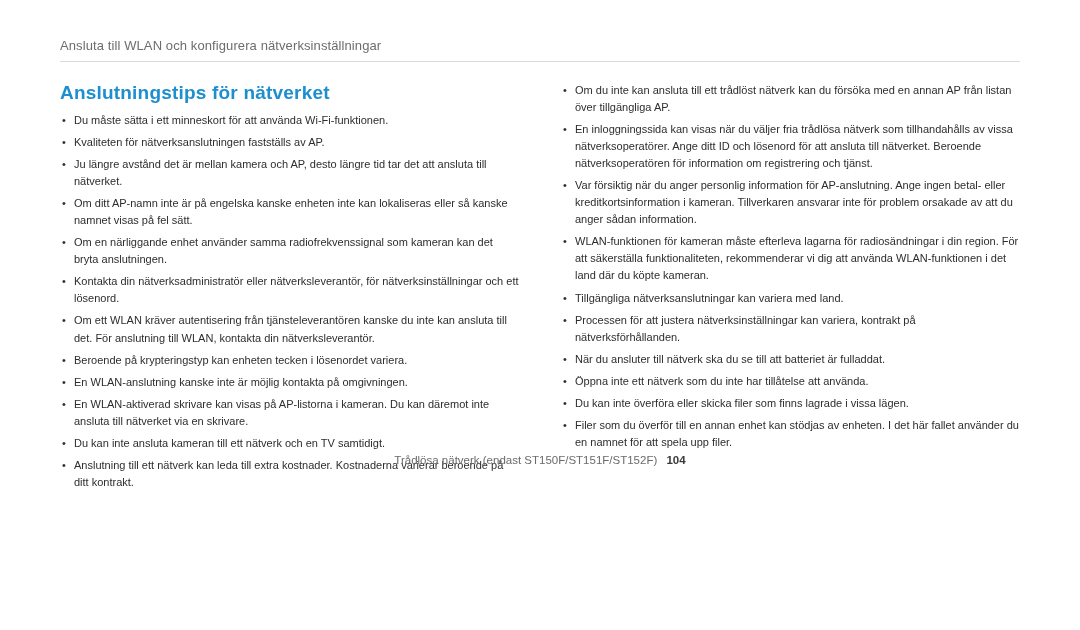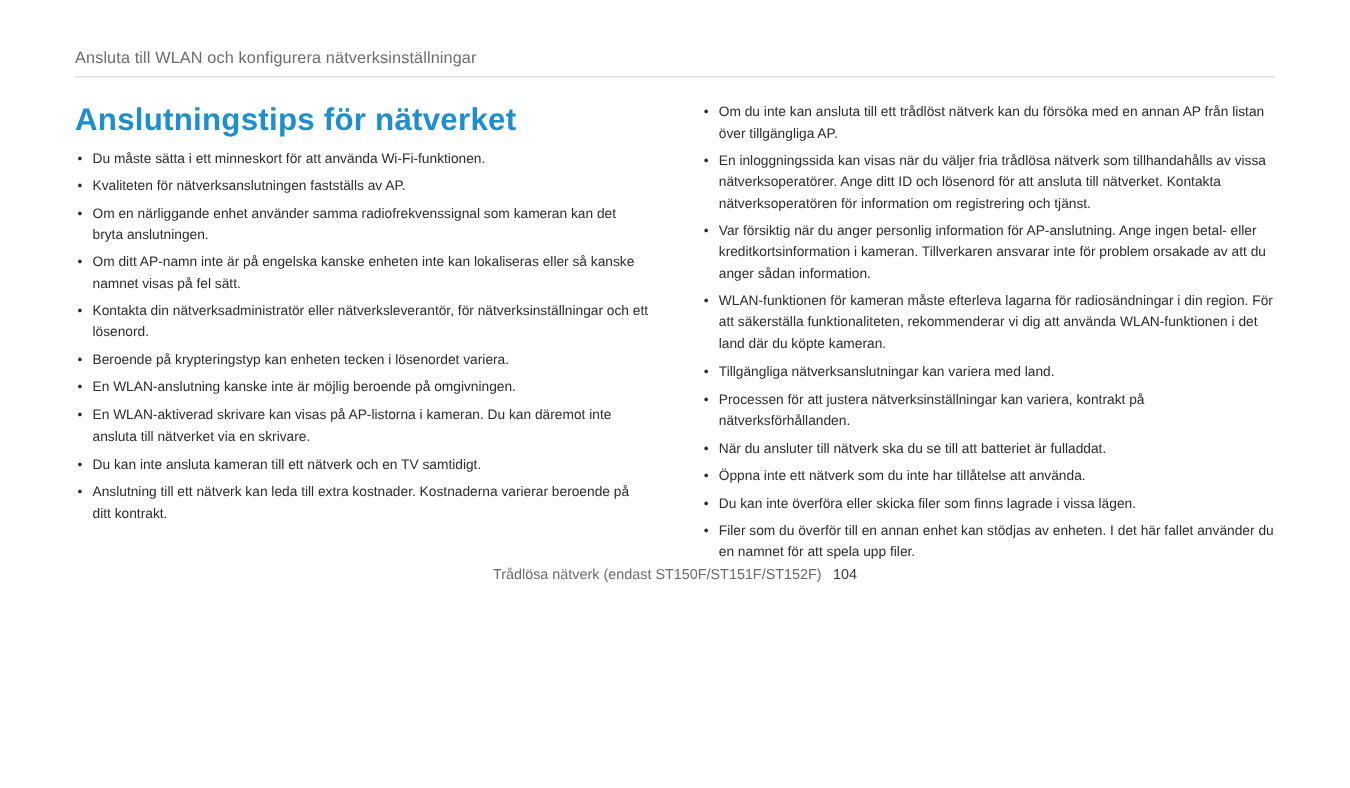"Anslutningstips för nätverket" h2.section-title { font-size: 25px -> 19px }
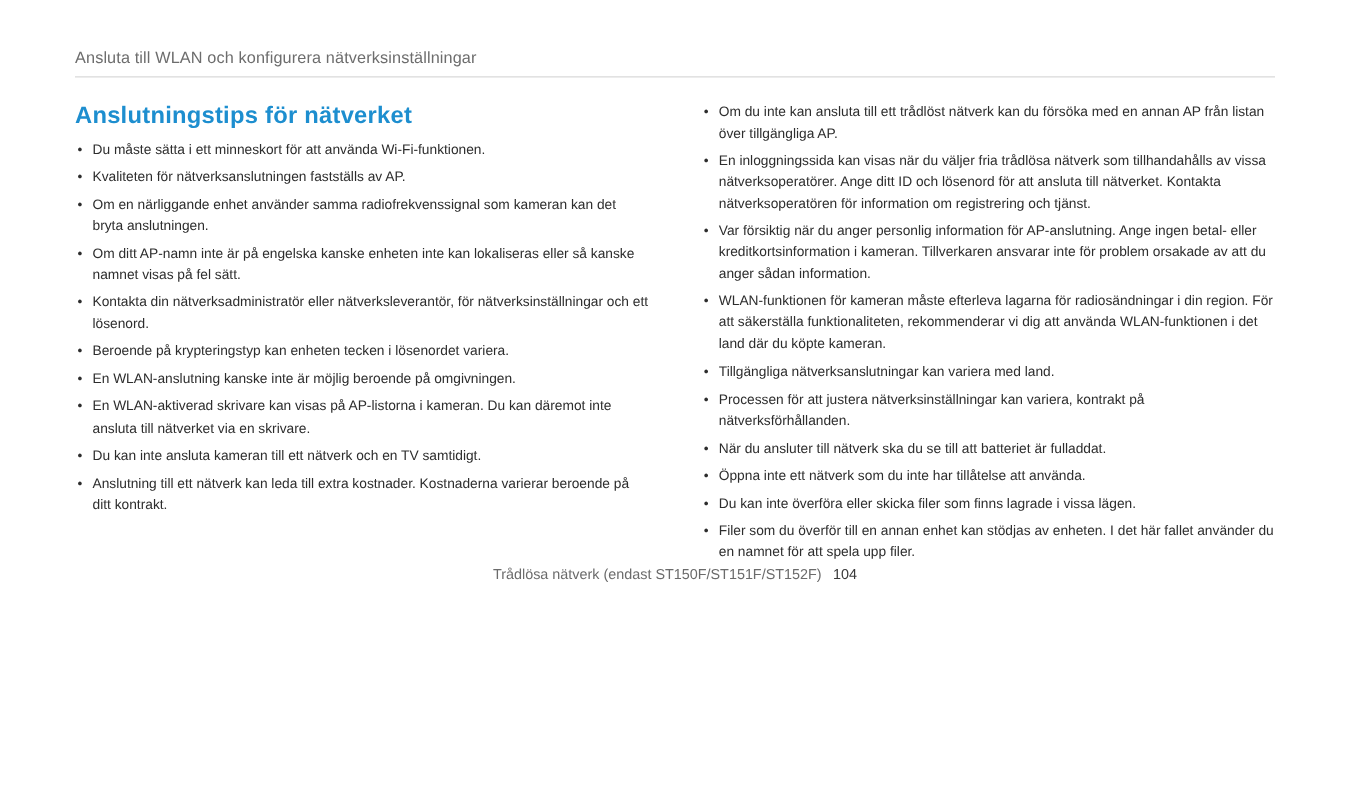"En inloggningssida kan visas när" li { text: Kontakta -> Beroende }
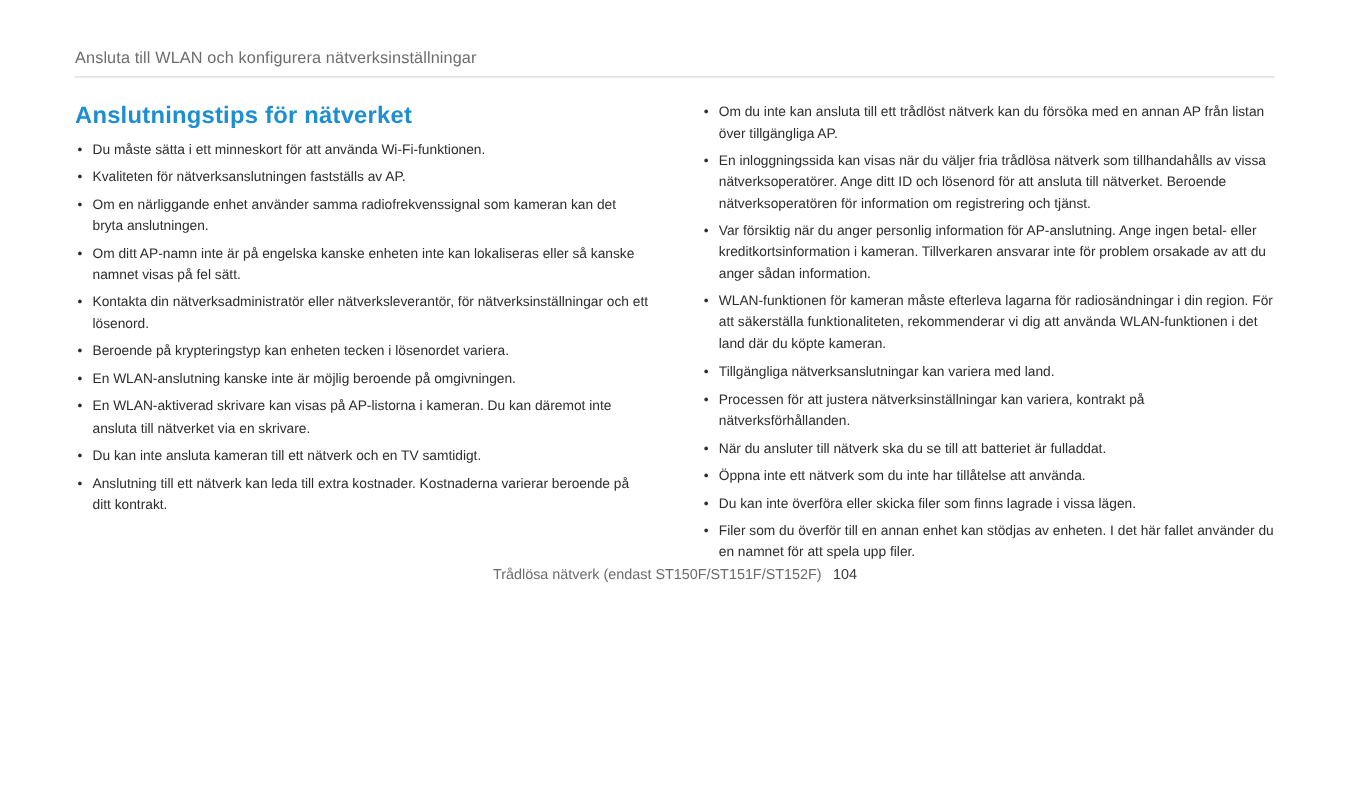"Ju längre avstånd det är" li { html: none -> <li>Ju längre avstånd det är mellan kamera och AP, desto längre tid tar det att ansluta till nätverket.</li> }
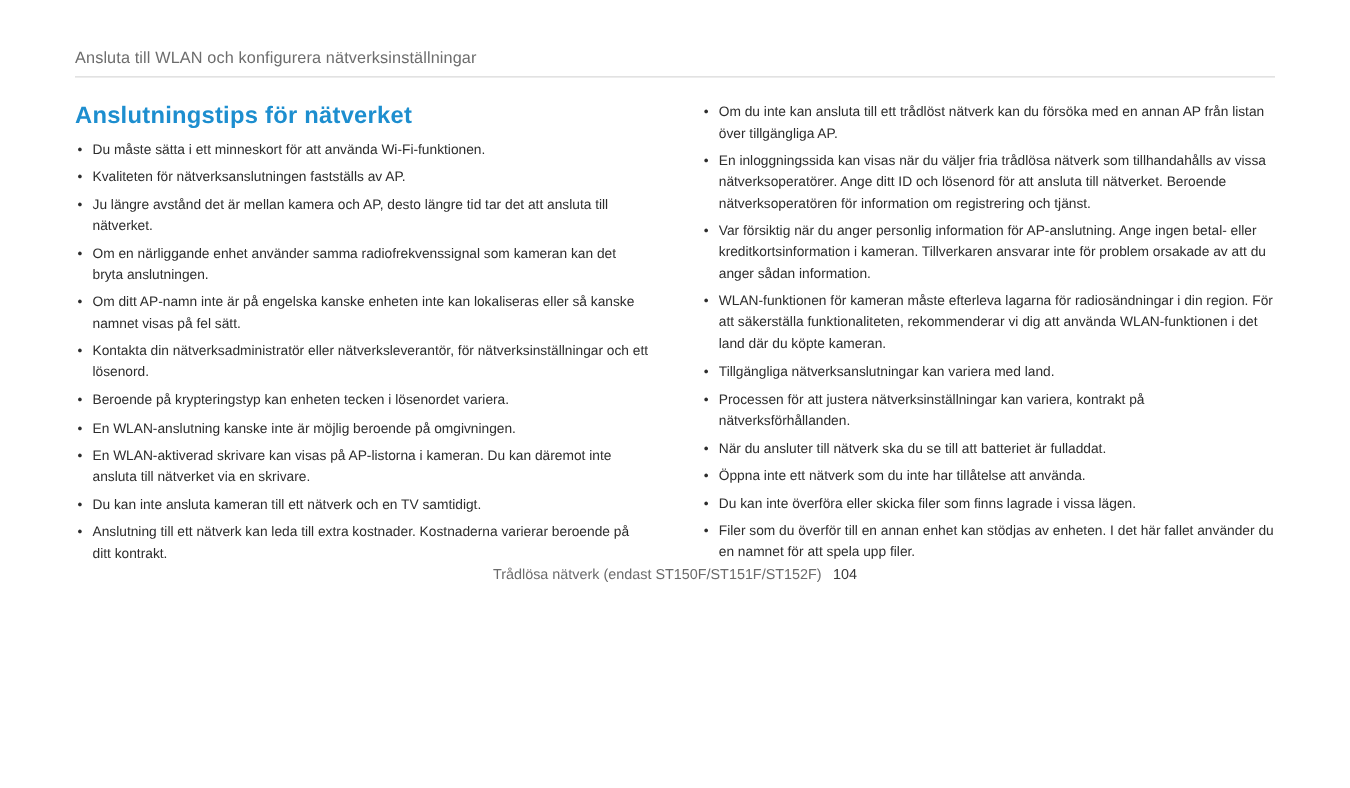"Om en närliggande enhet använder" li { order: before "Om ditt AP-namn inte är" -> after "Om ditt AP-namn inte är" }
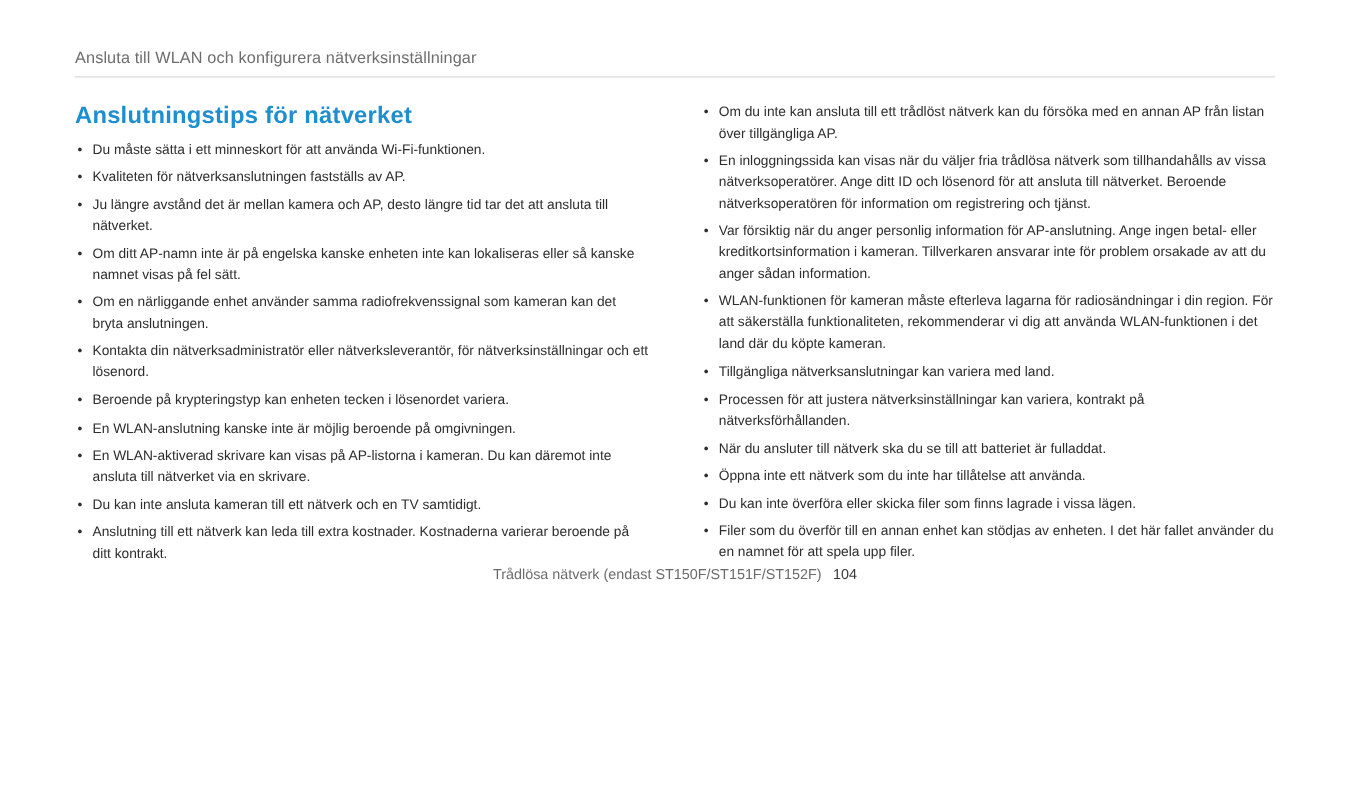"Om ett WLAN kräver autentisering" li { html: none -> <li>Om ett WLAN kräver autentisering från tjänsteleverantören kanske du inte kan ansluta till det. För anslutning till WLAN, kontakta din nätverksleverantör.</li> }
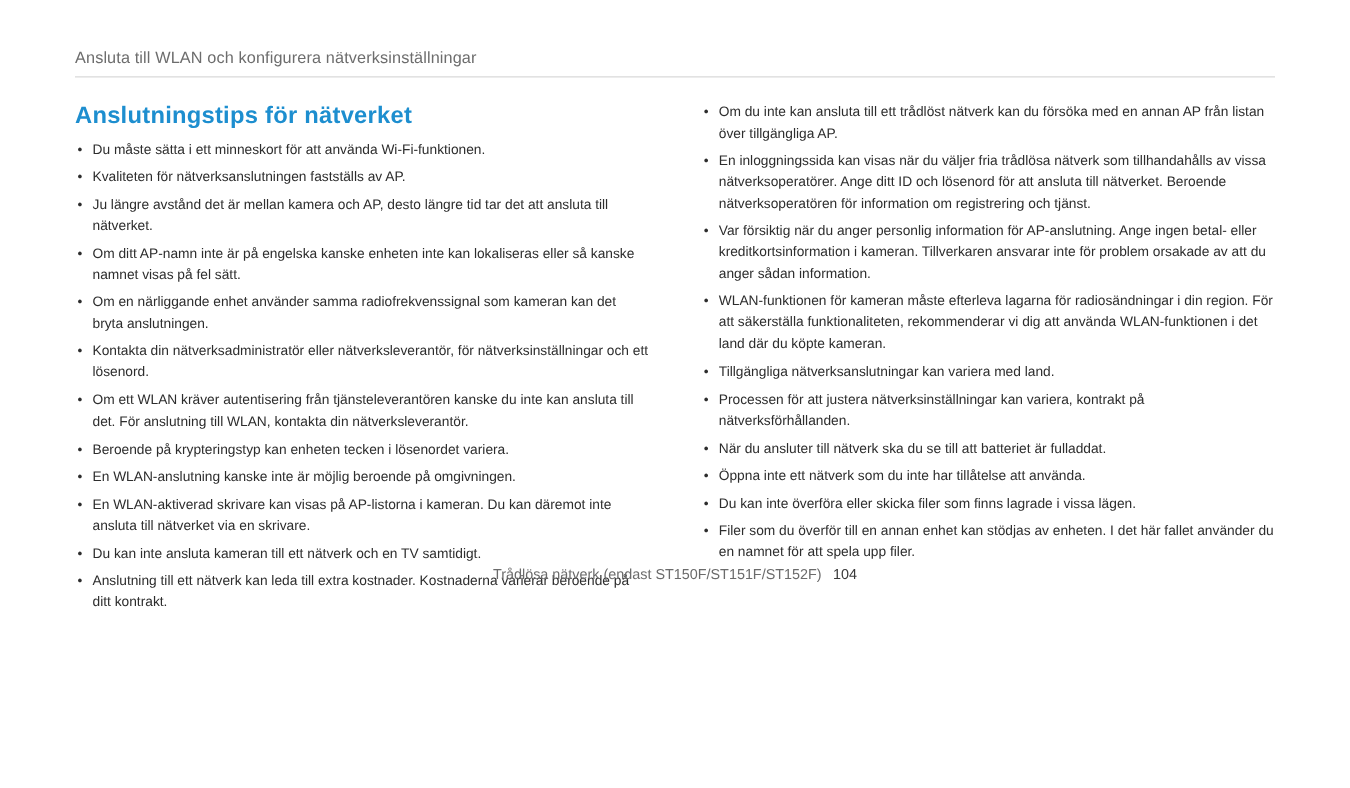"En WLAN-anslutning kanske inte är" li { text: beroende -> kontakta }
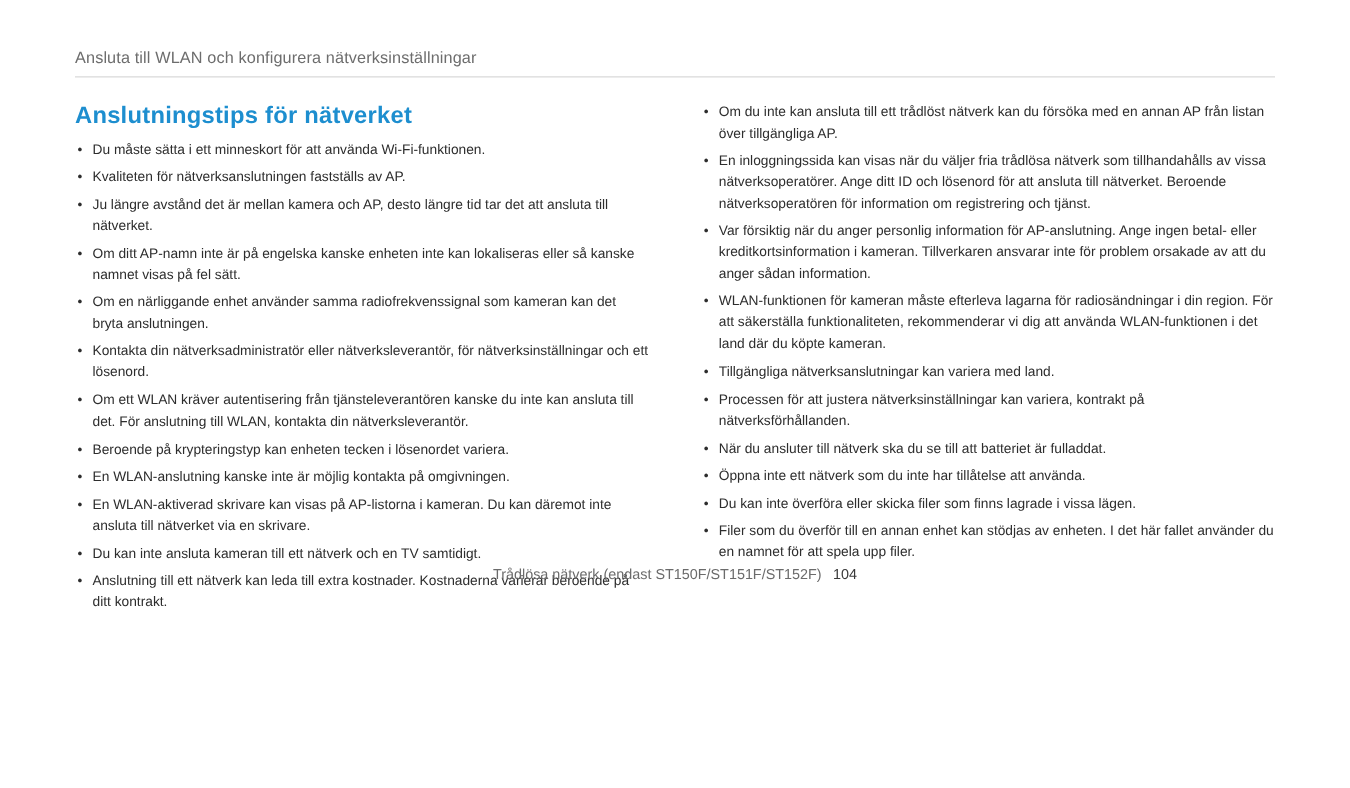"104" .footer .pnum { font-weight: 400 -> 700 }
